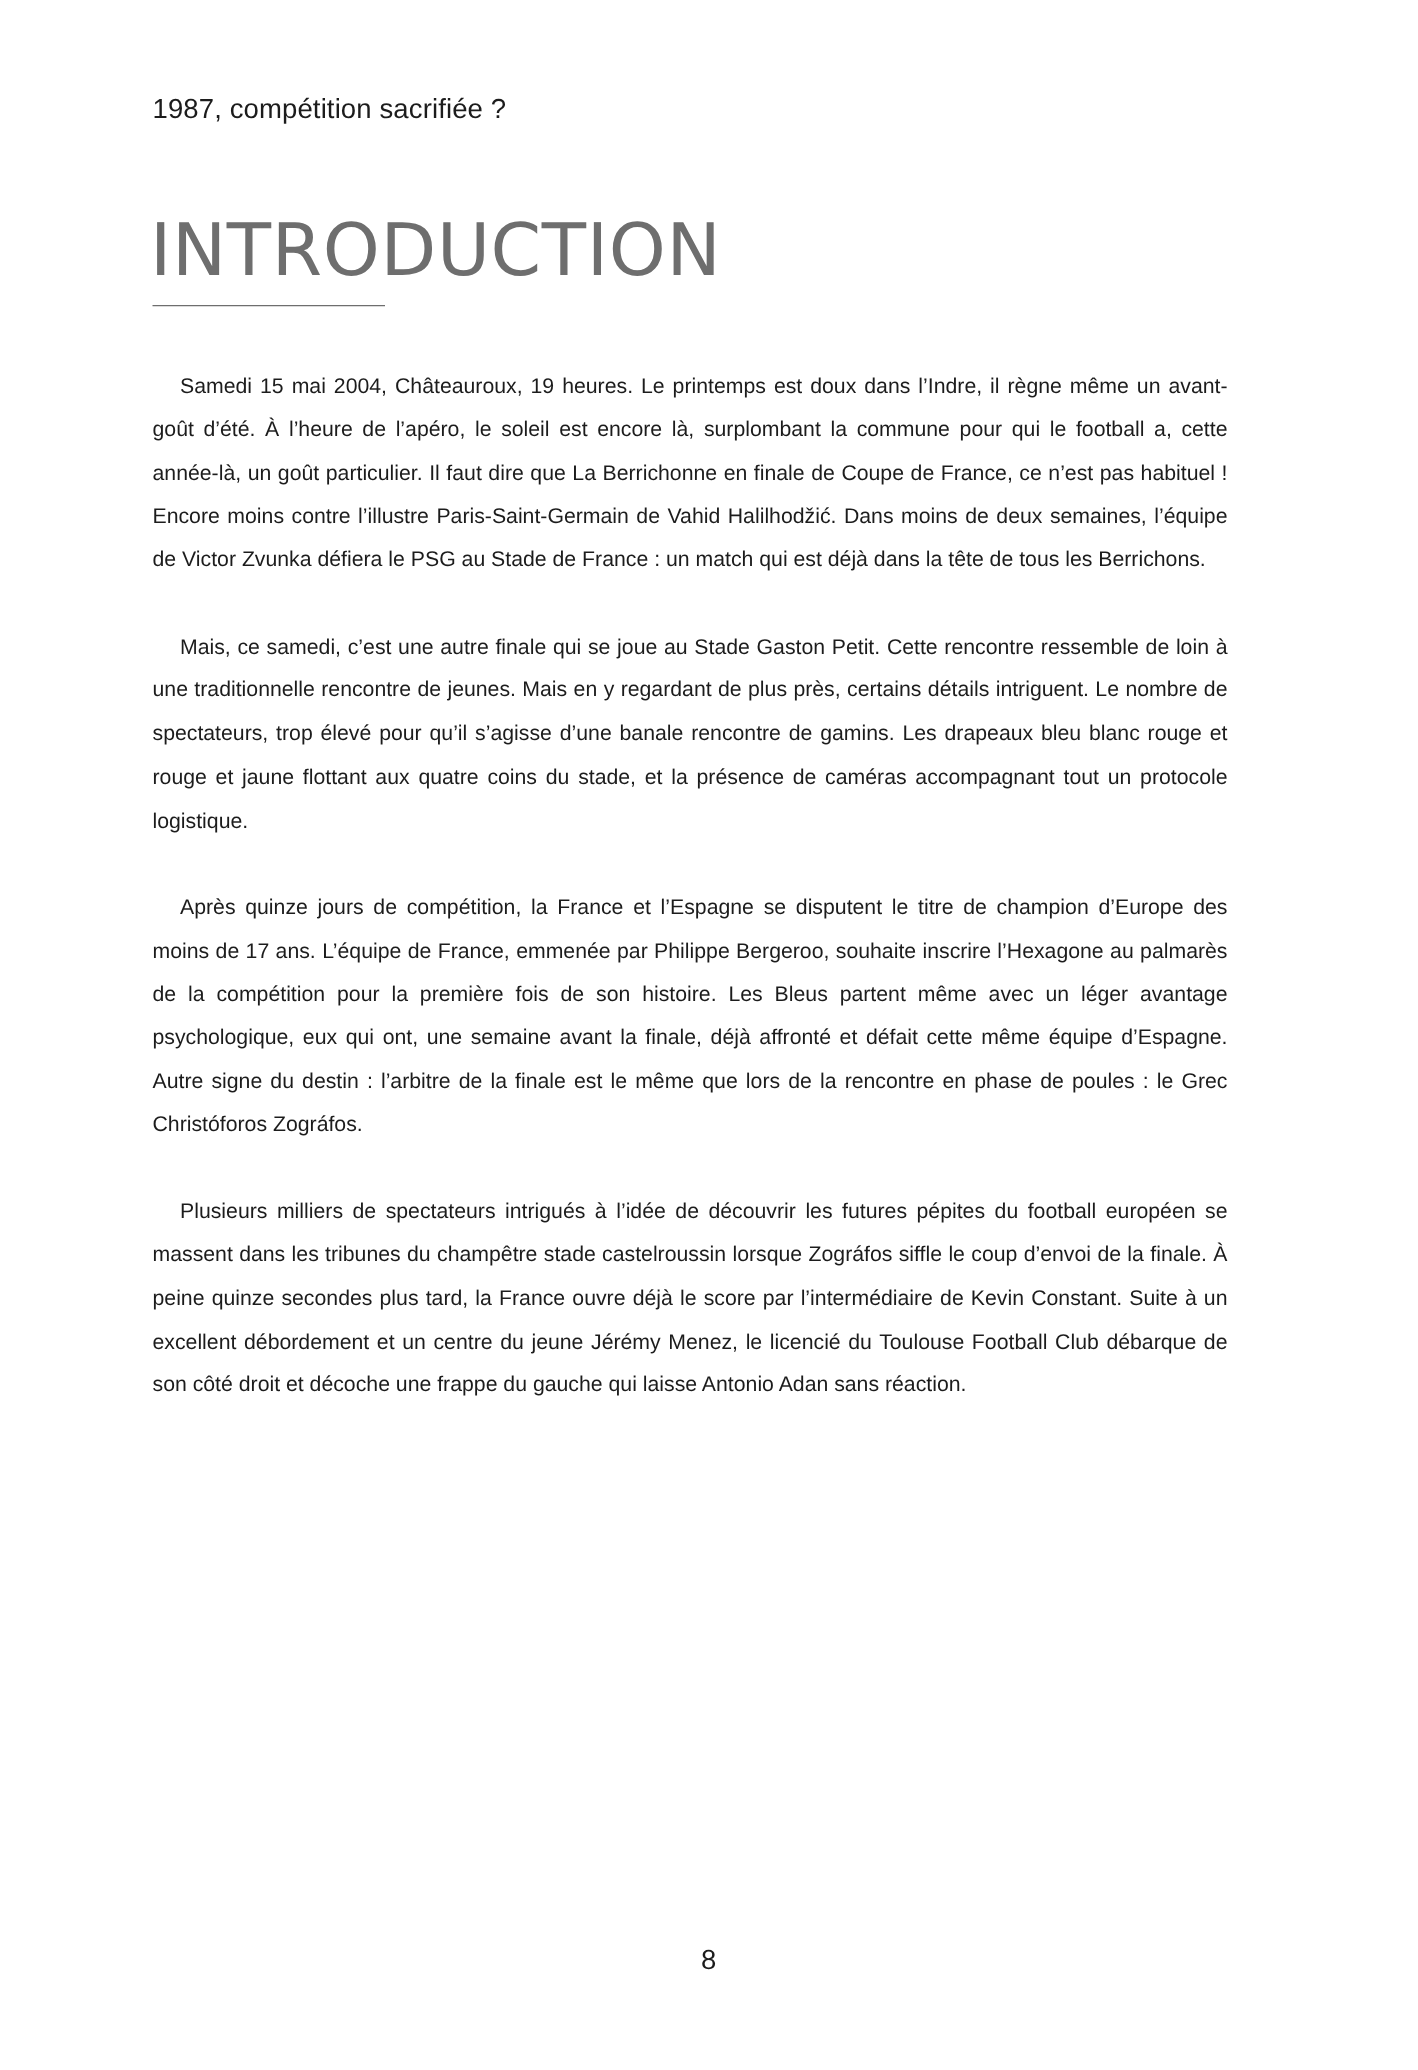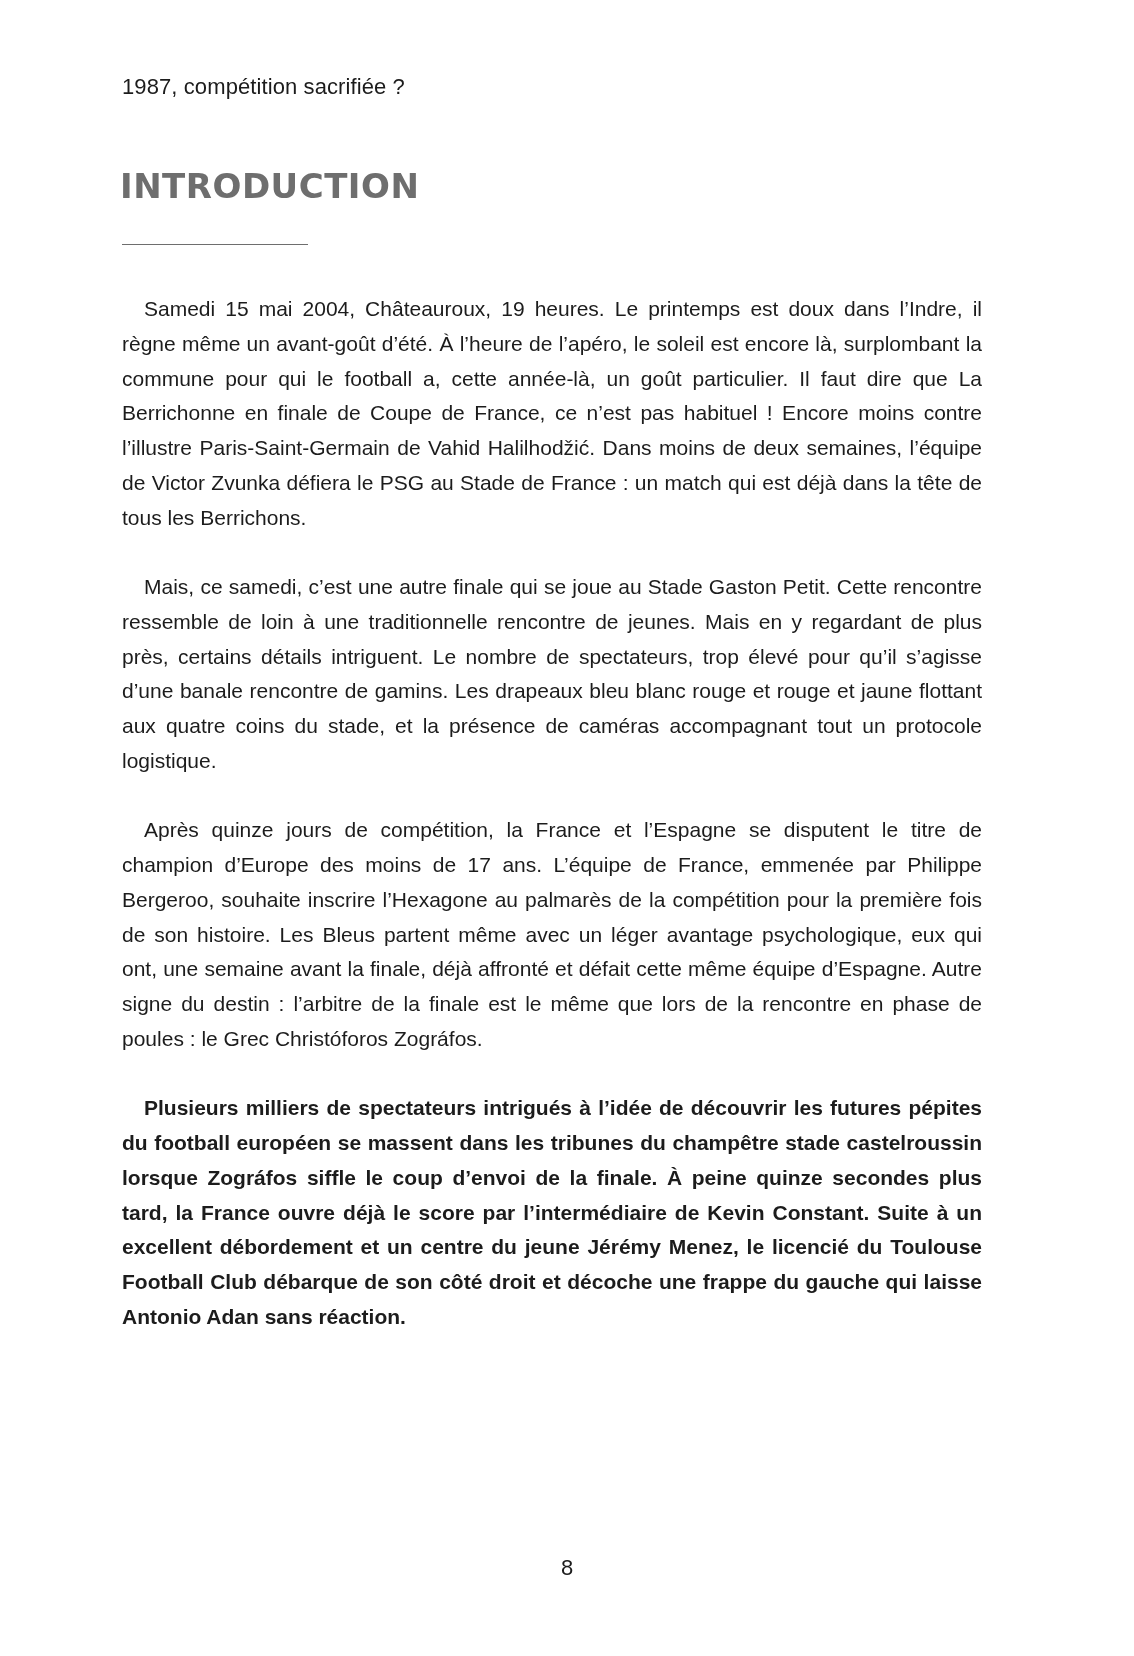"INTRODUCTION" .chapter-title { font-size: 34px -> 58px; font-weight: bold -> normal }
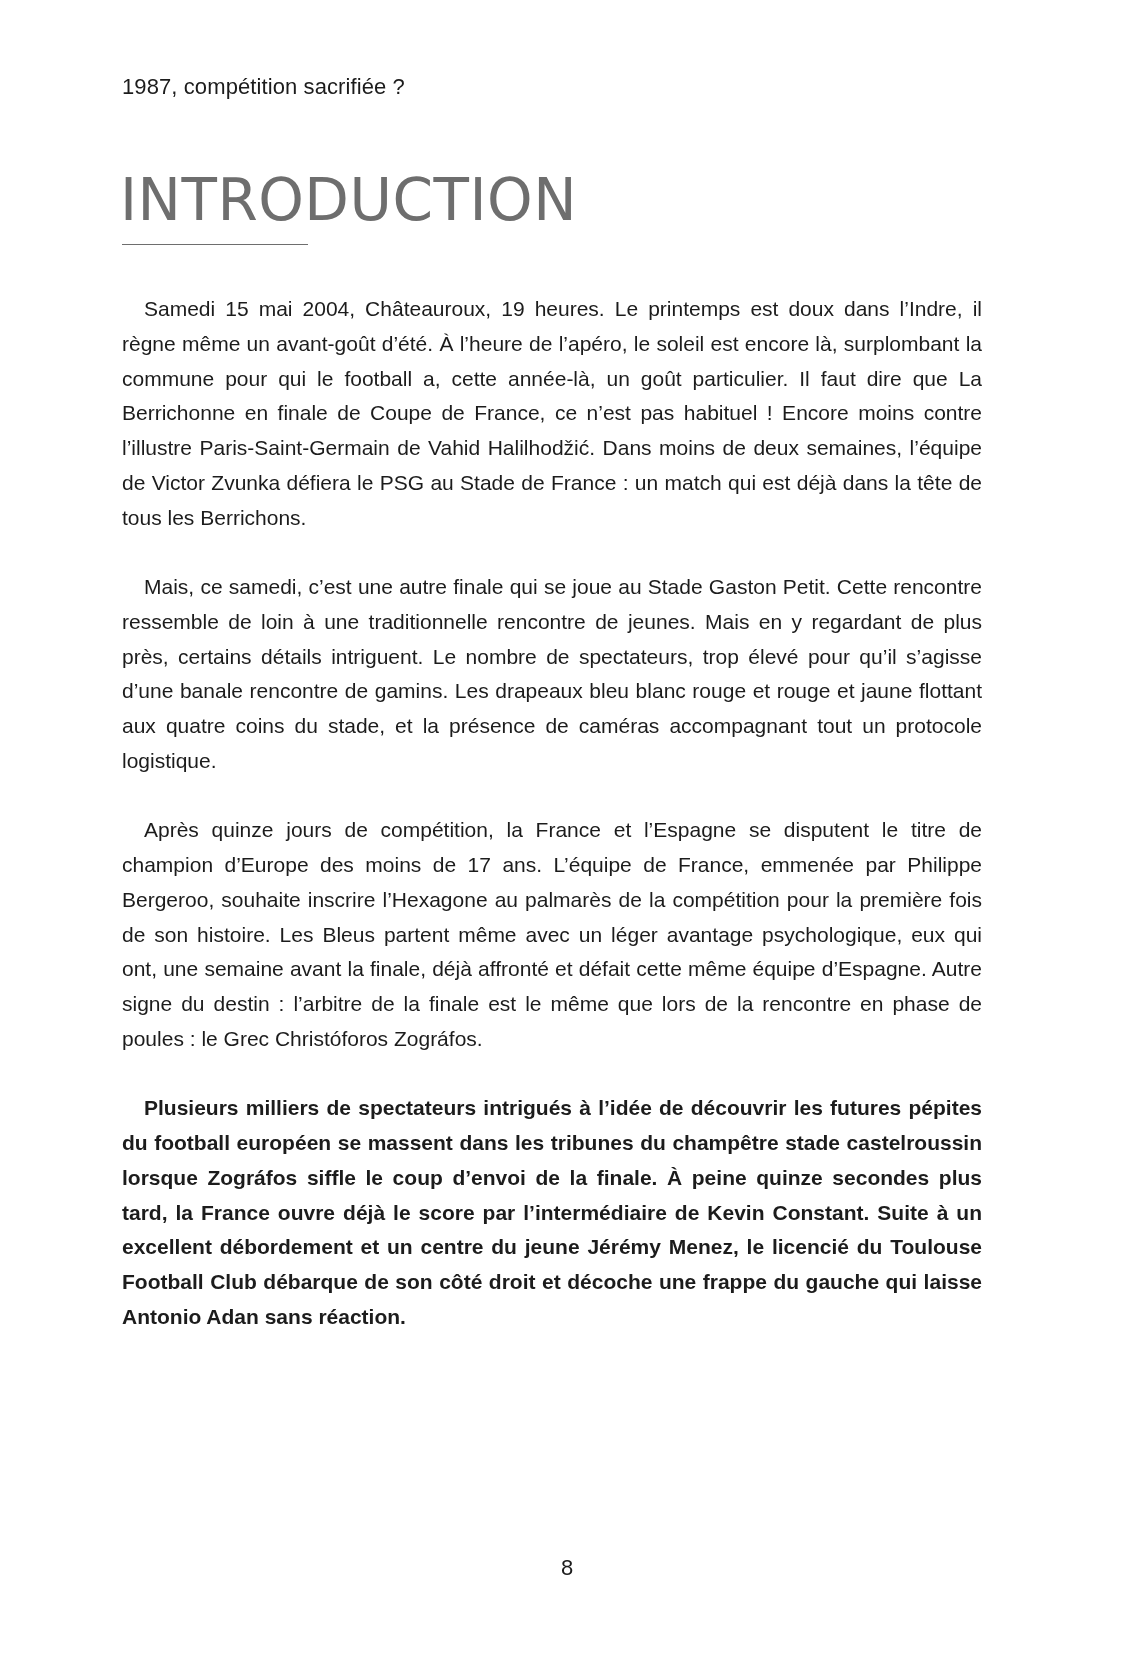"Samedi 15 mai 2004, Châteauroux," .body-text { font-size: 21px -> 17px }
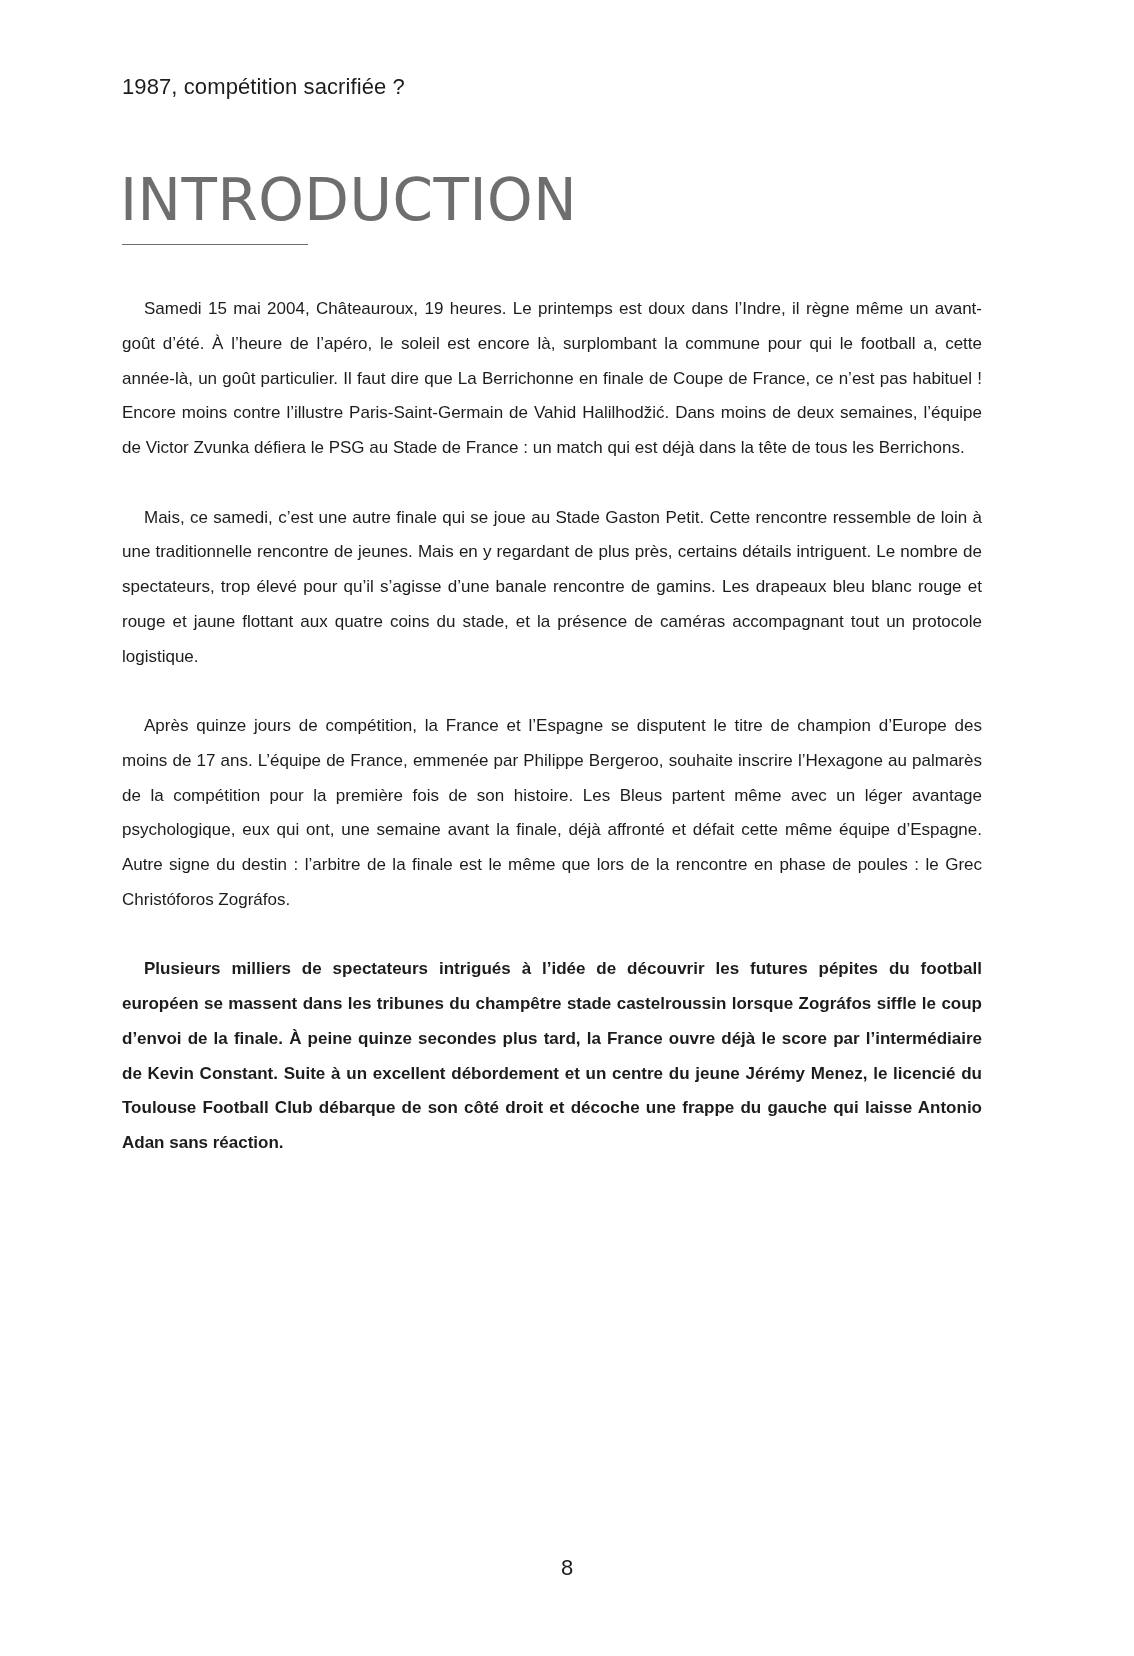"Plusieurs milliers de spectateurs" .body-text p:last-child { font-weight: bold -> none }
